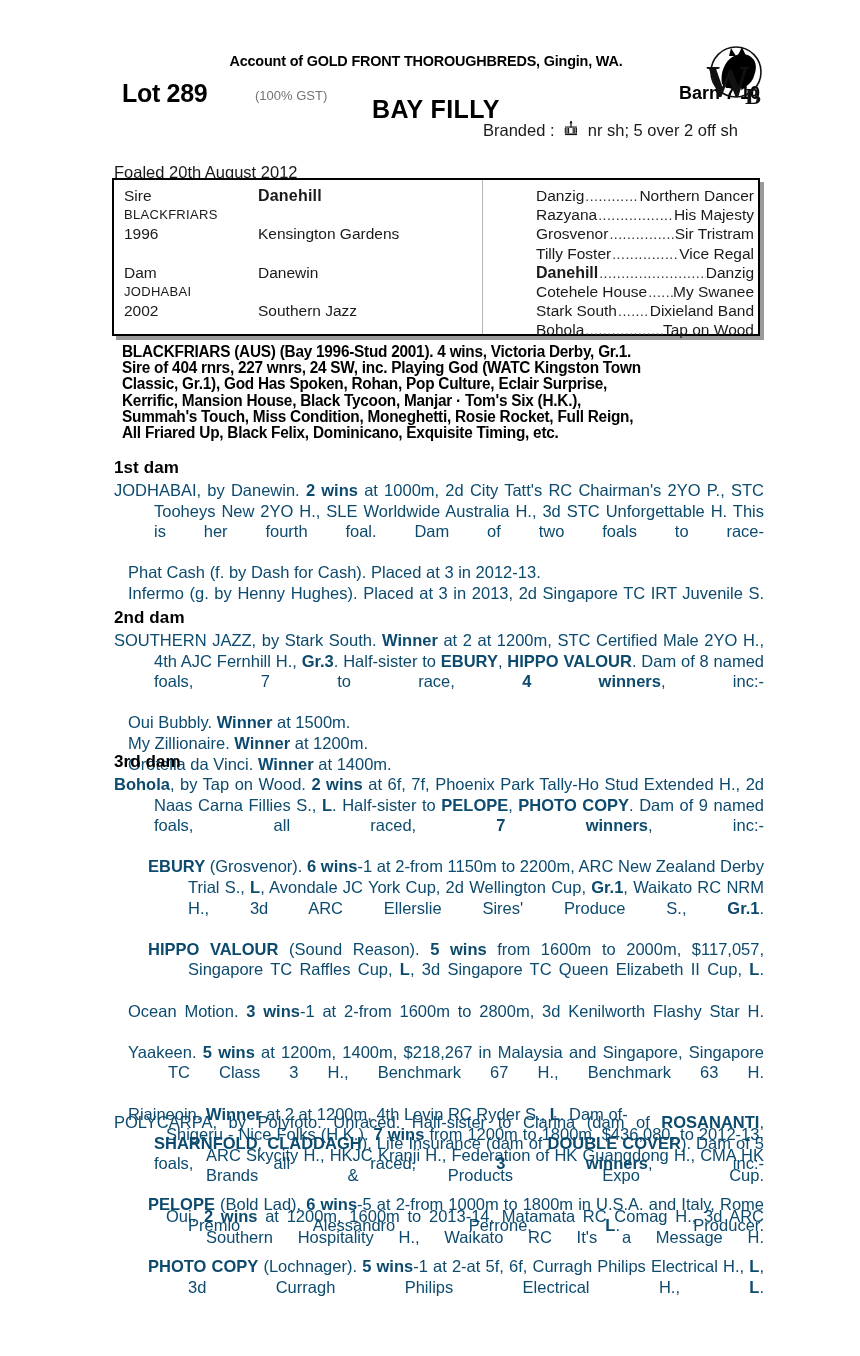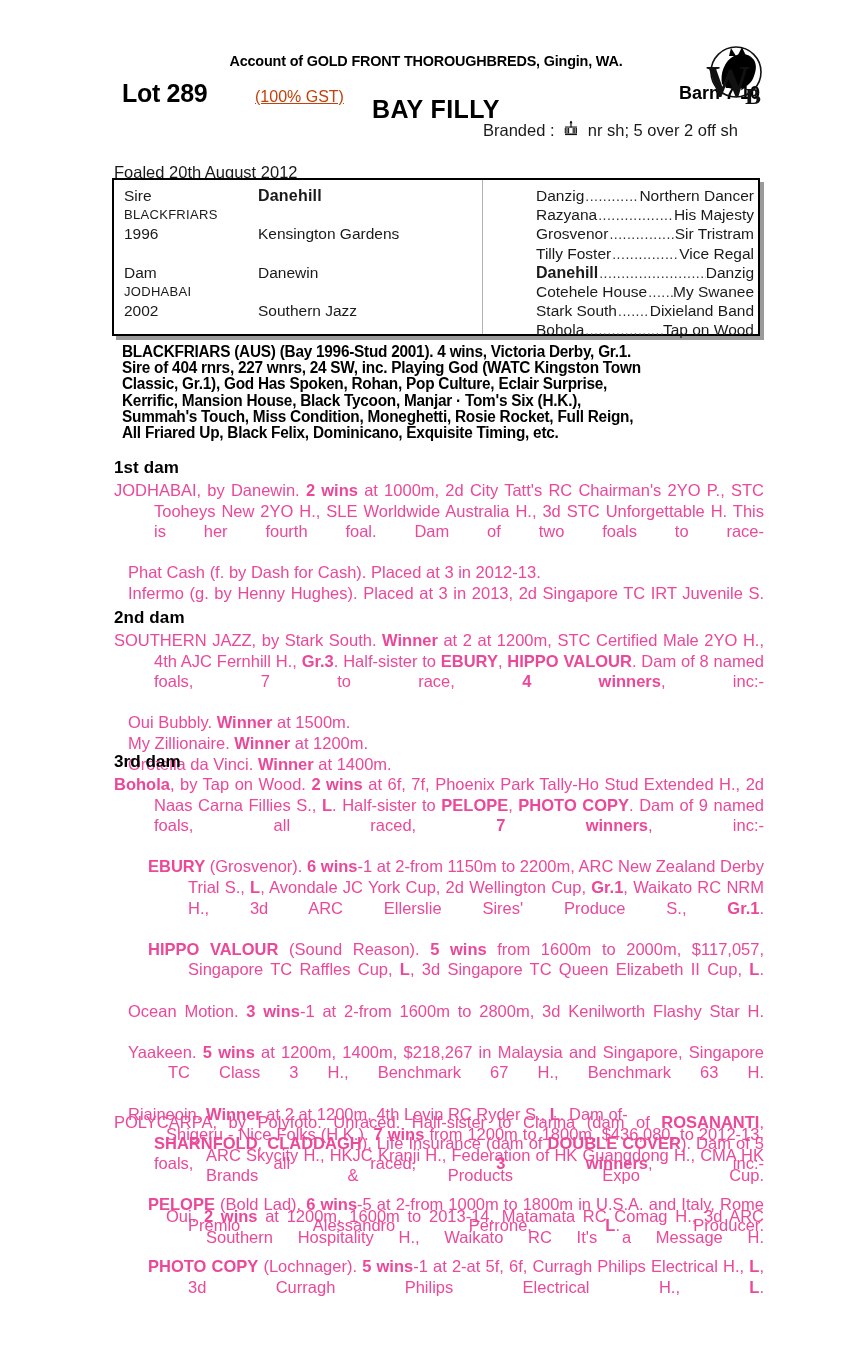"(100% GST)" .gst { color: #c2410c -> #737373; font-size: 16px -> 13px; text-decoration: underline -> none }
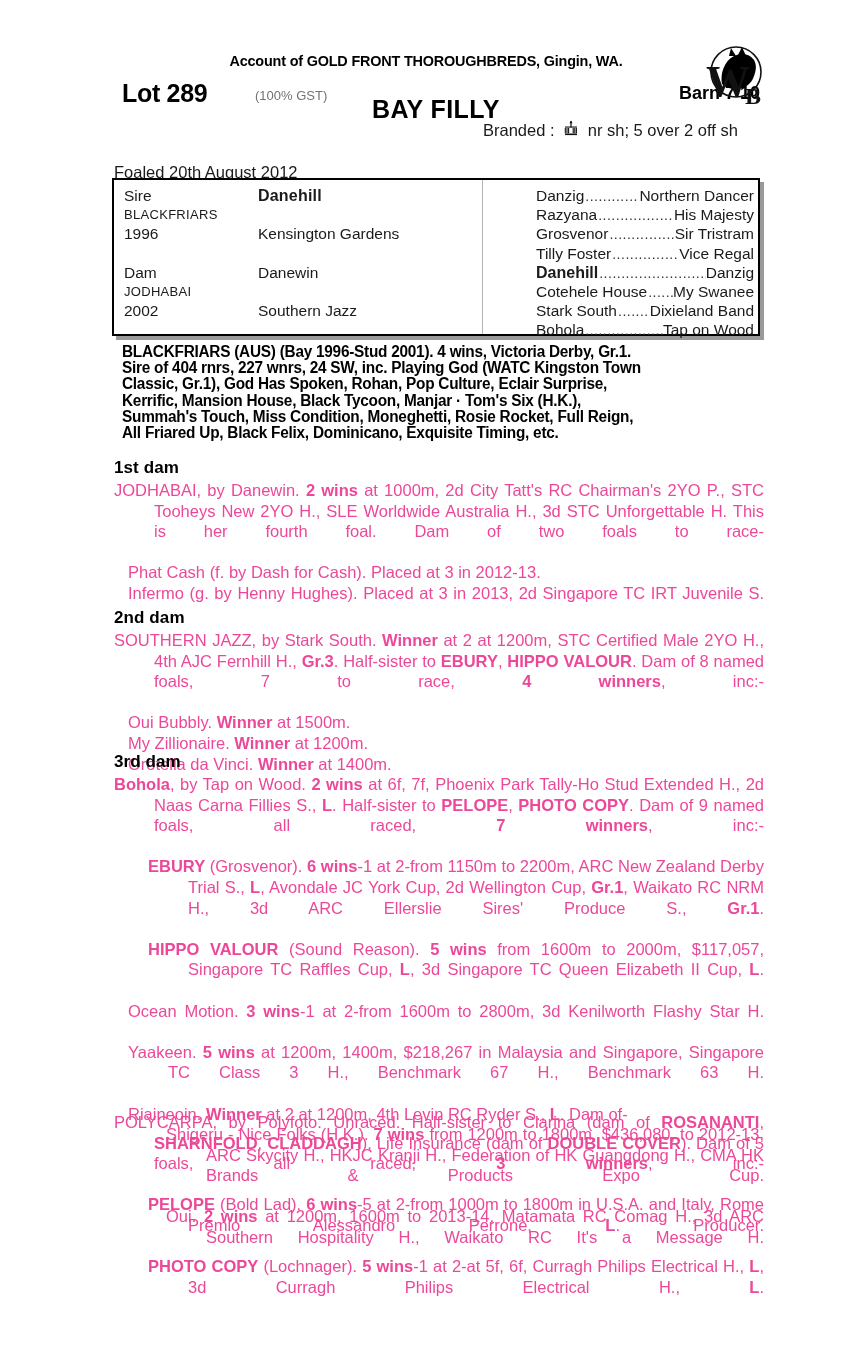"JODHABAI, by Danewin. 2 wins" .pl-line { color: #ec4899 -> #0c4a6e }
